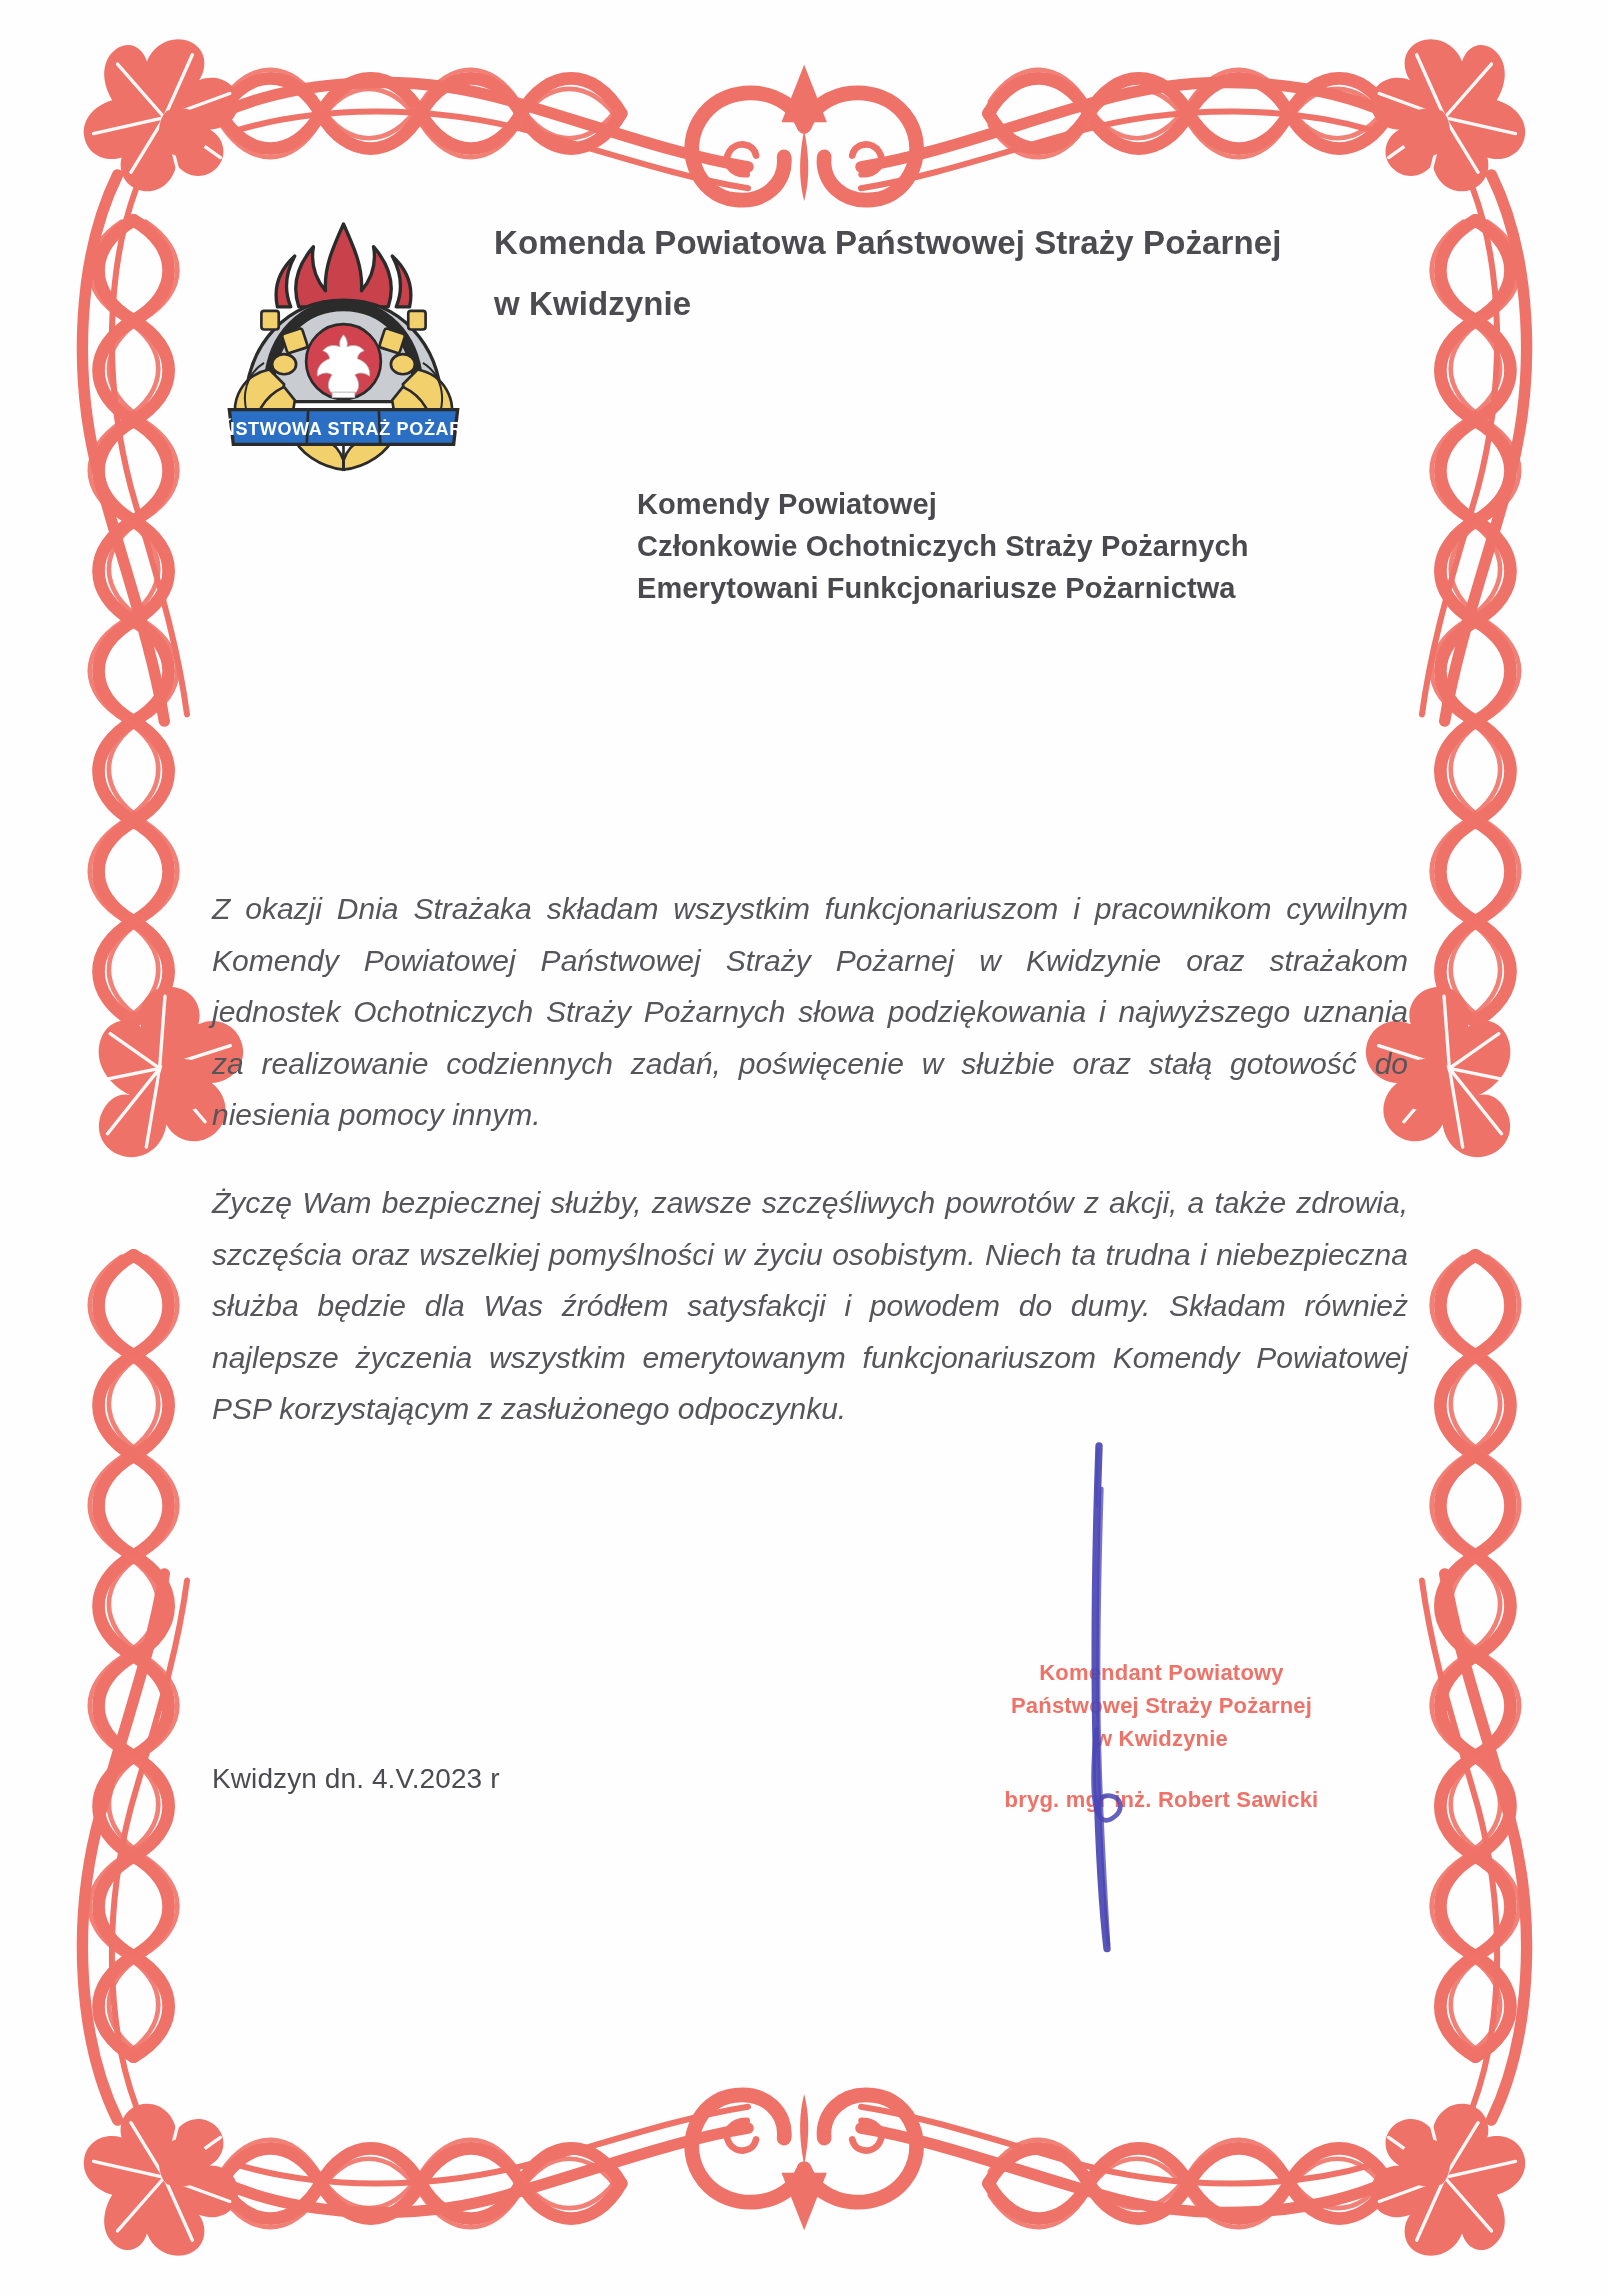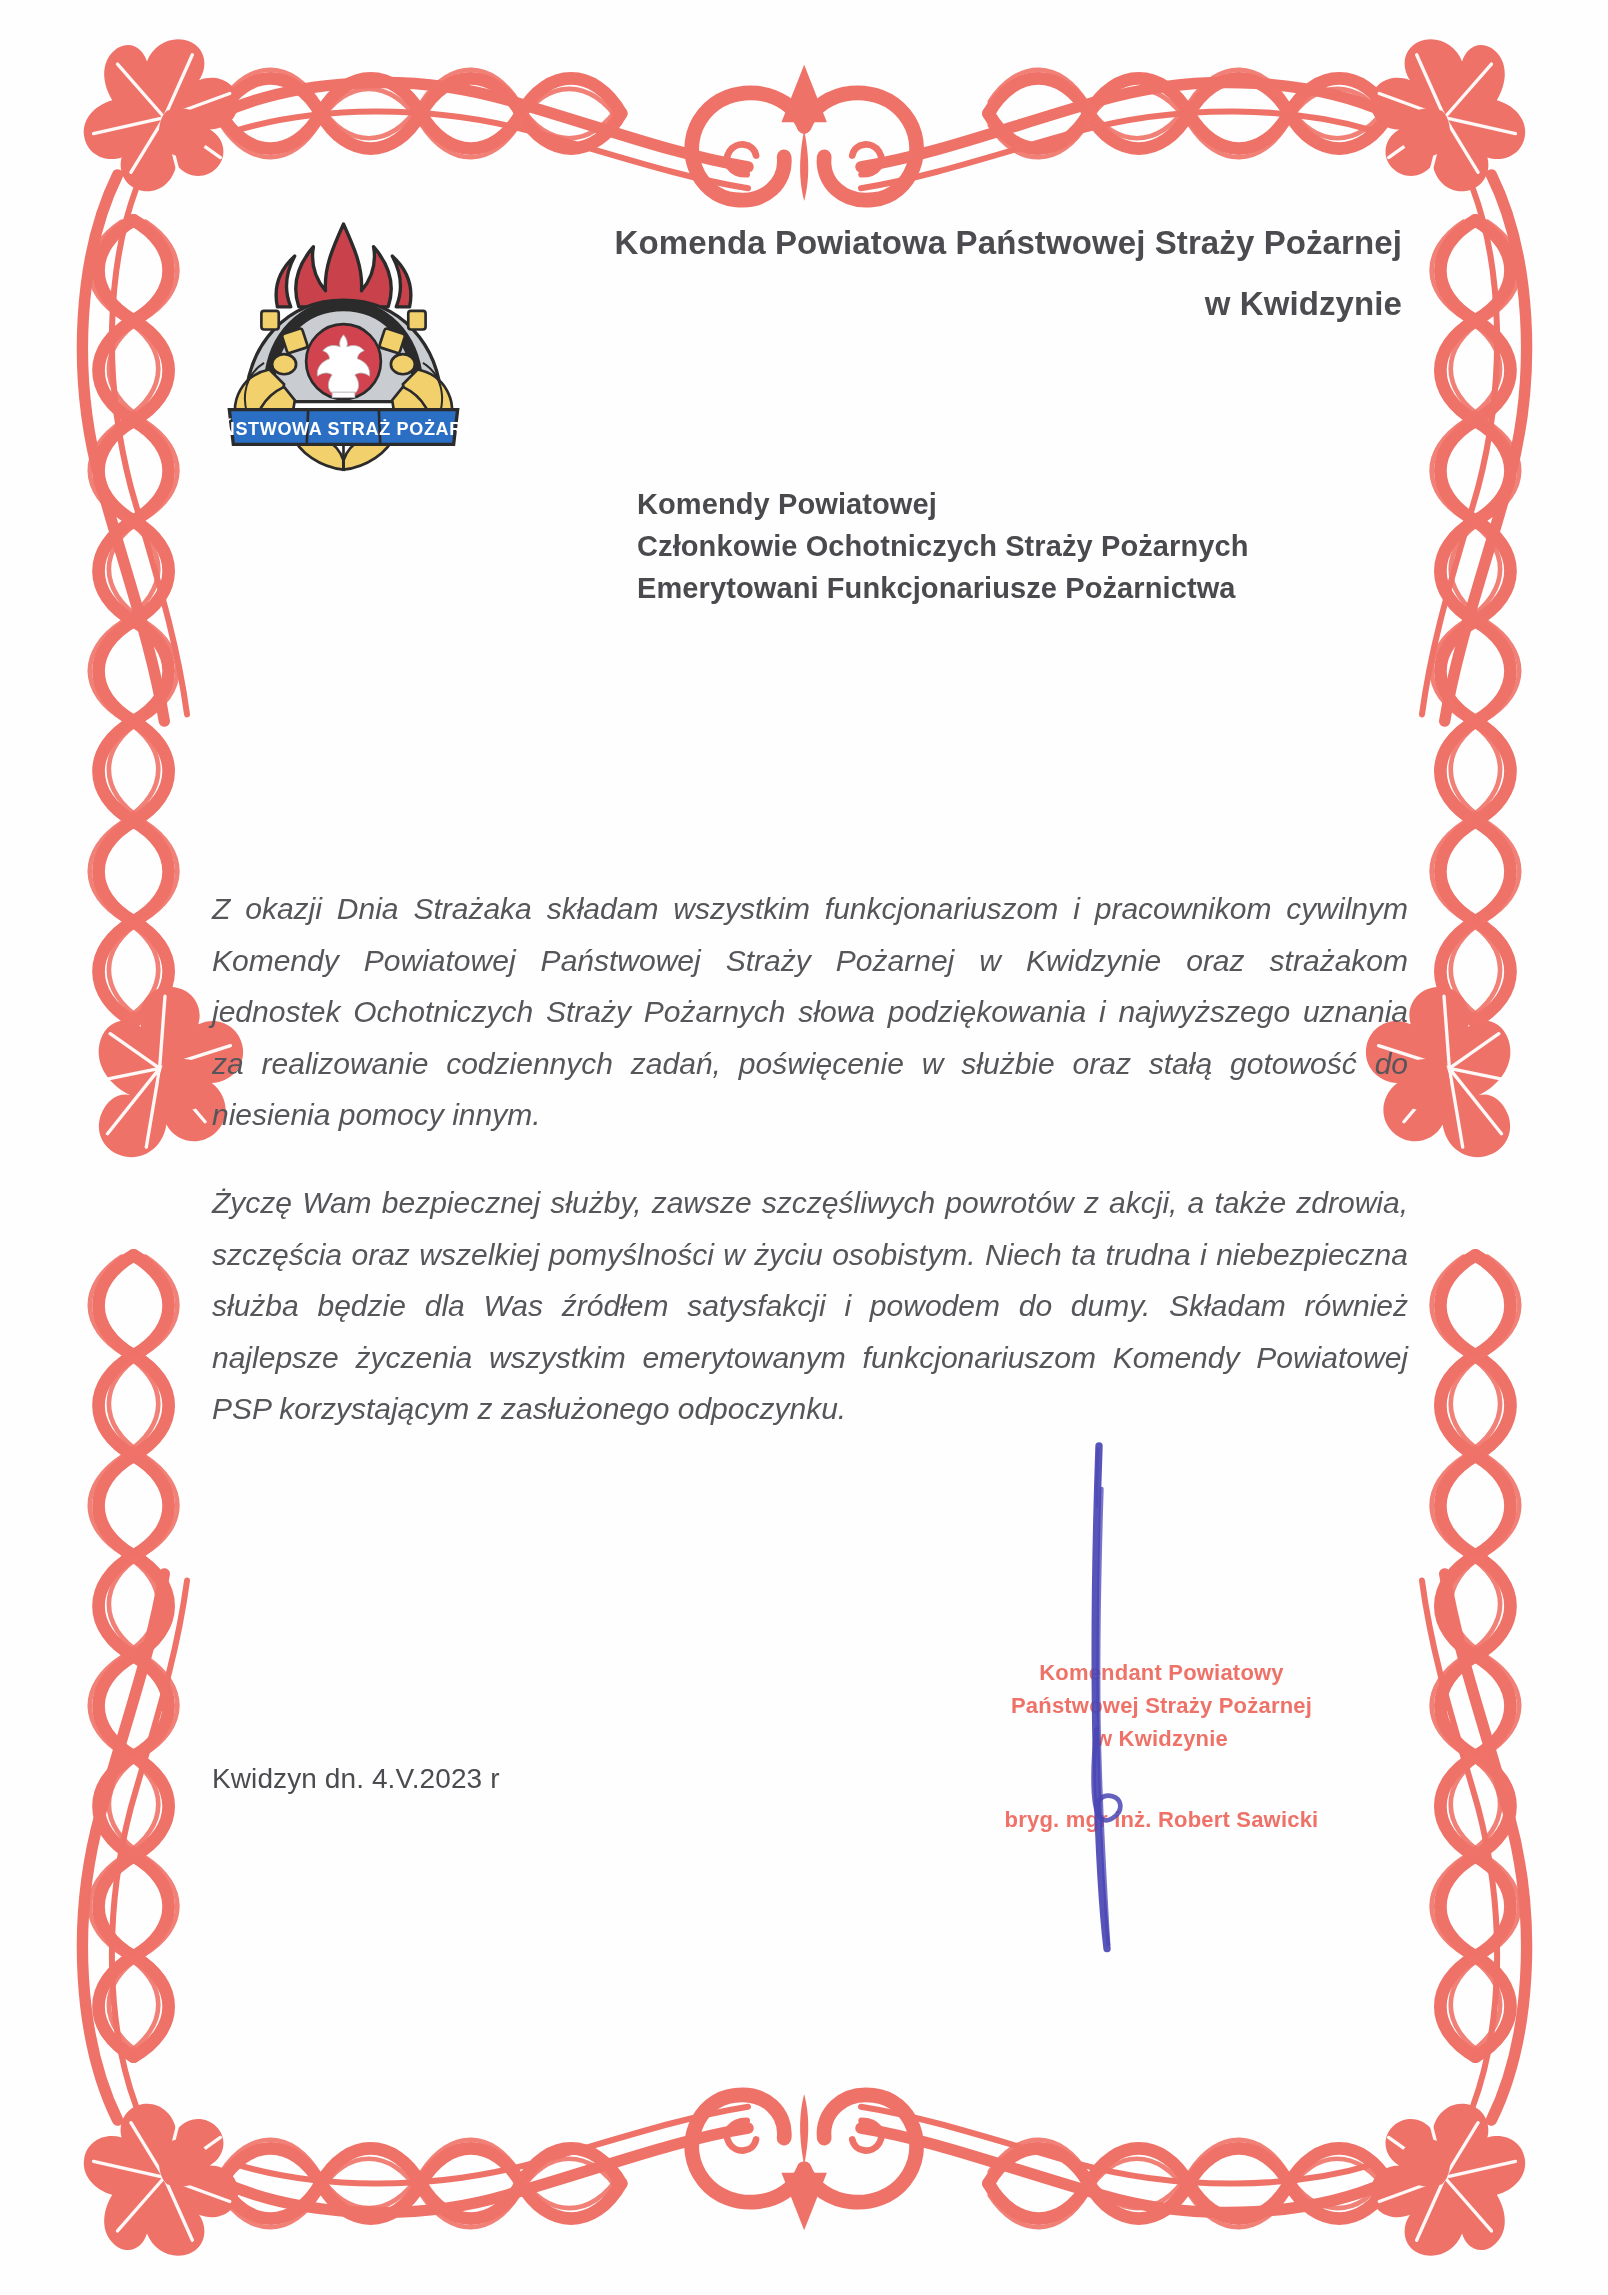"Komenda Powiatowa Państwowej Straży" .org-title { text-align: right -> left }
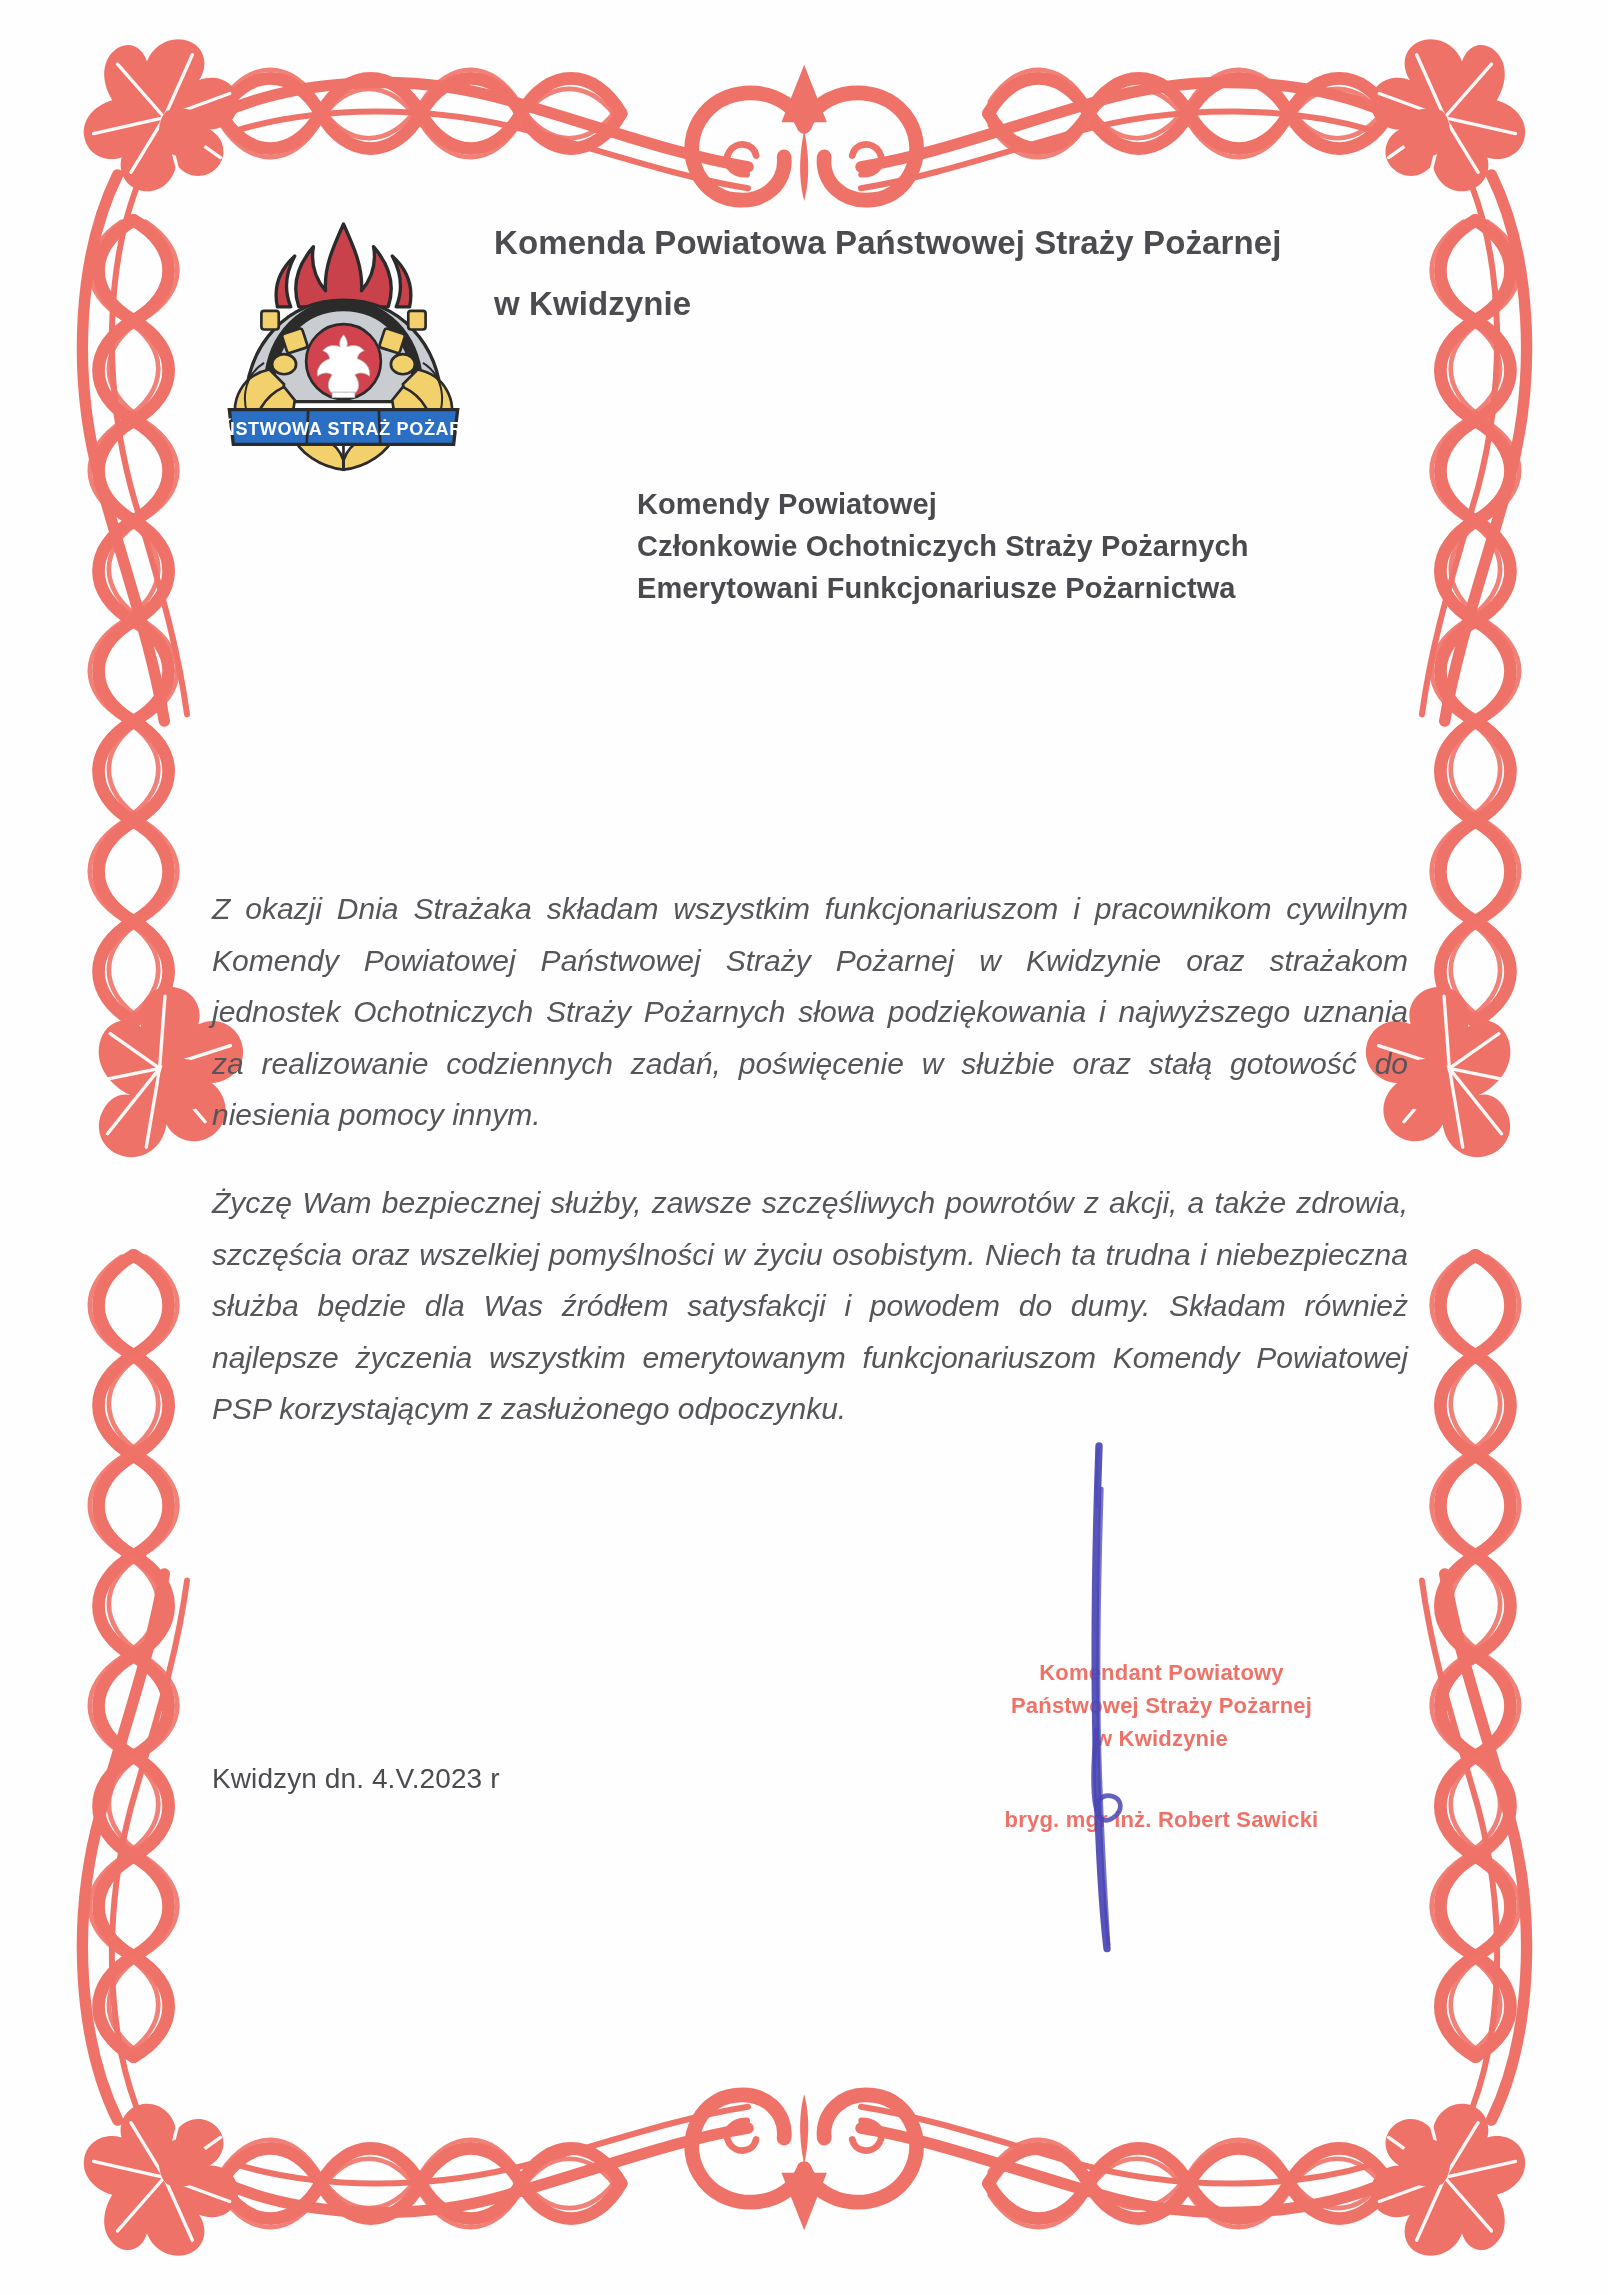"bryg. mgr inż. Robert Sawicki" .sign-block .name { margin-top: 48px -> 28px }
